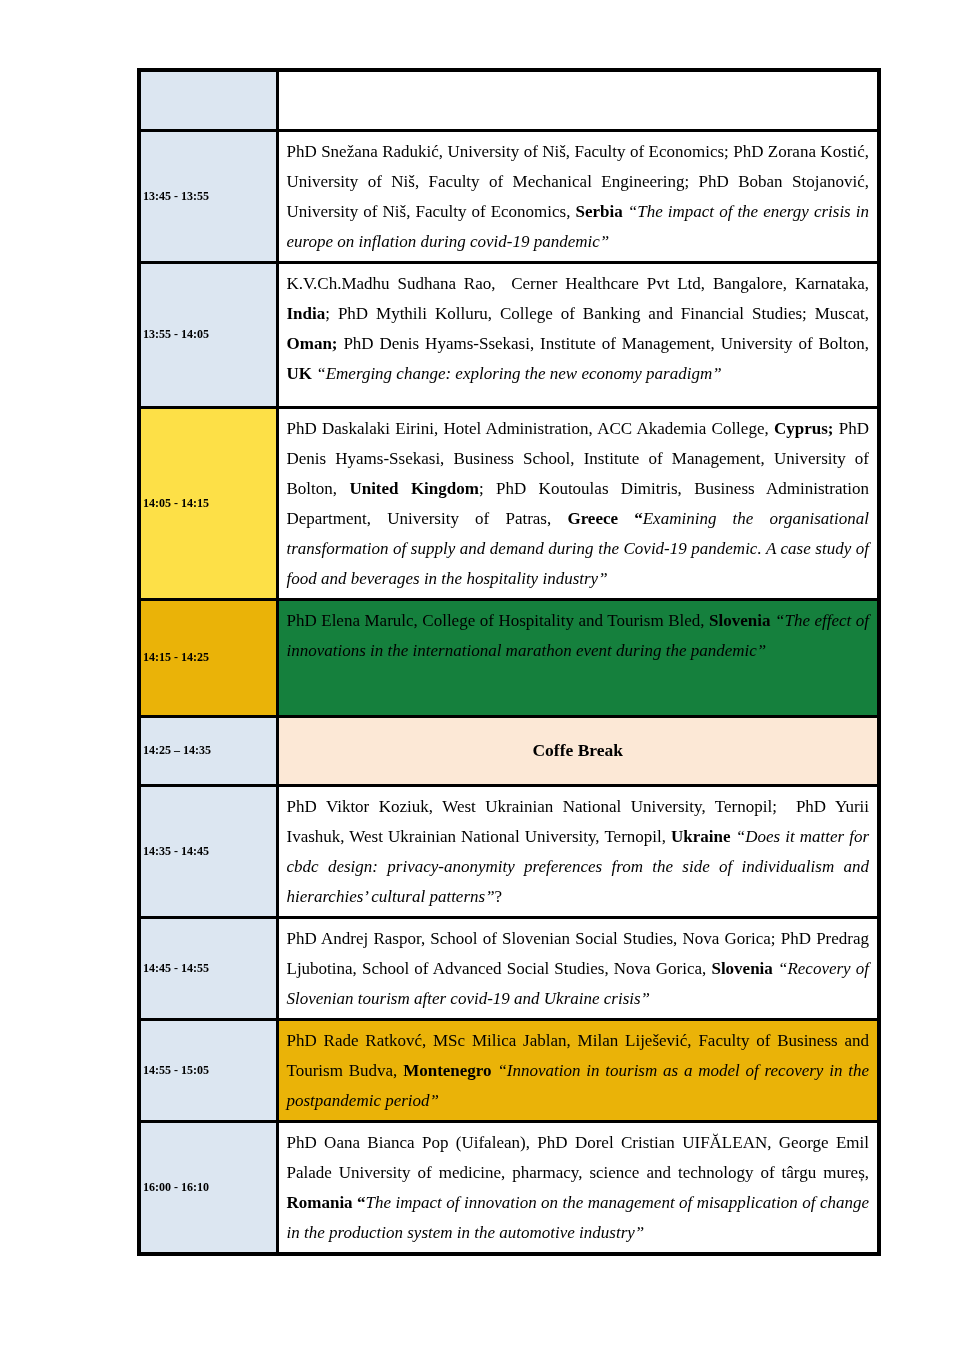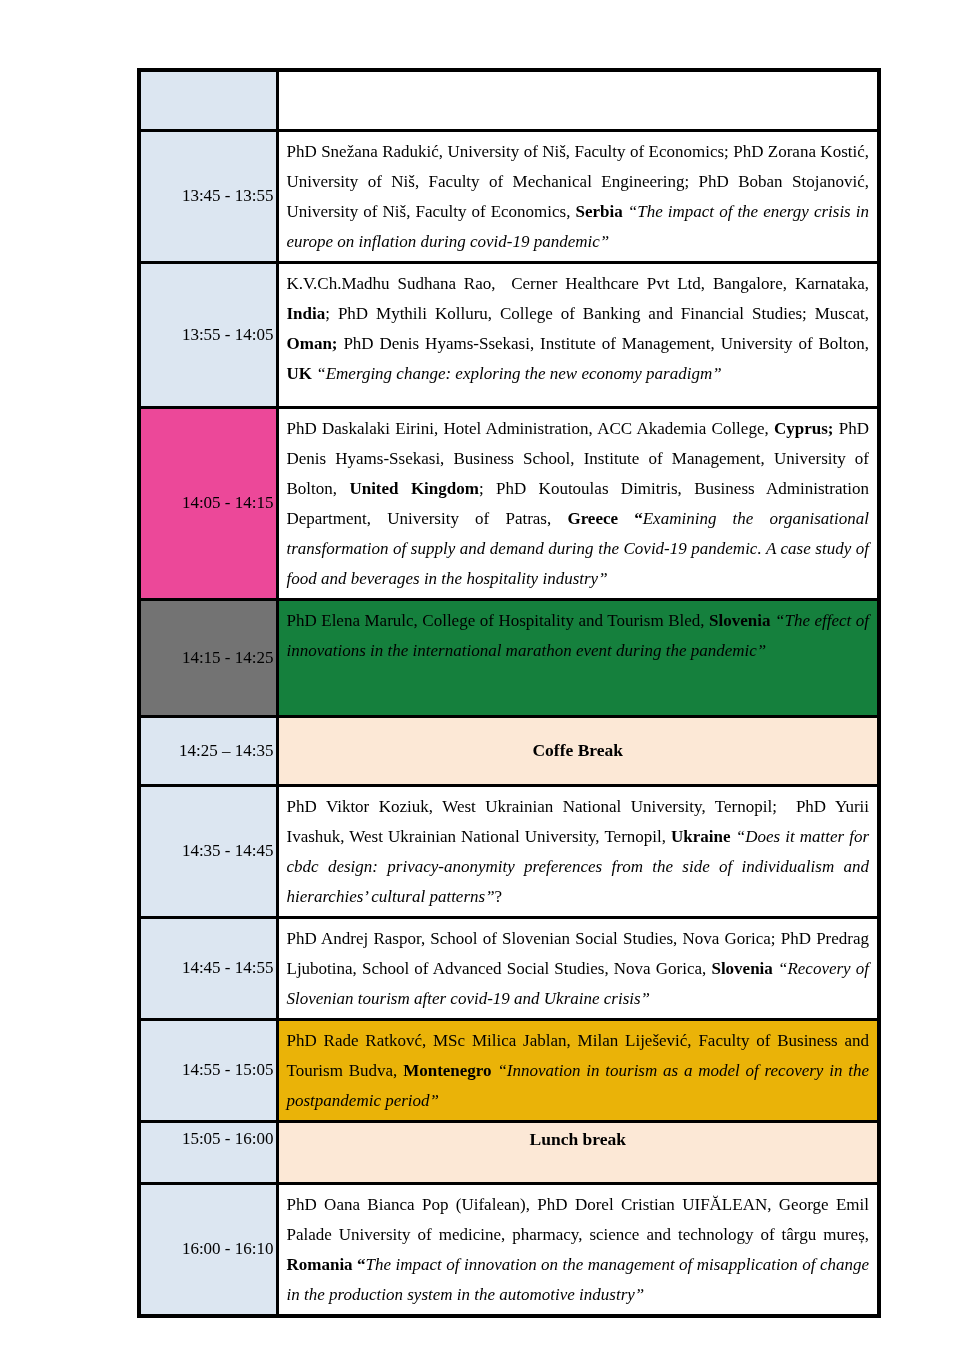"13:45 - 13:55" .time-cell { font-size: 17px -> 12px; font-weight: normal -> bold; text-align: right -> left }
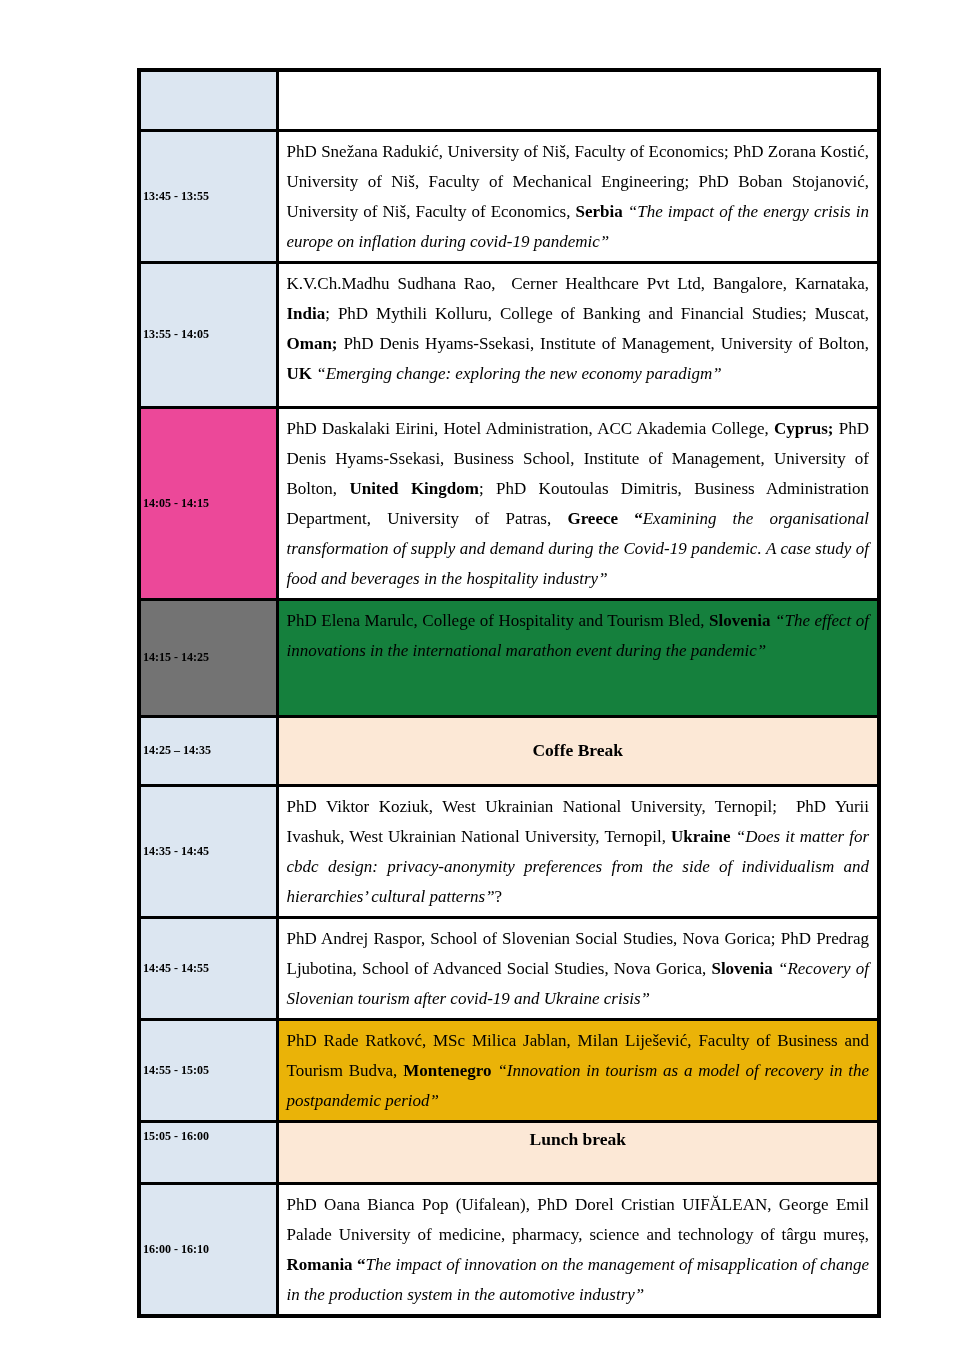"14:05 - 14:15" td.time-cell { background: #ec4899 -> #fde047 }
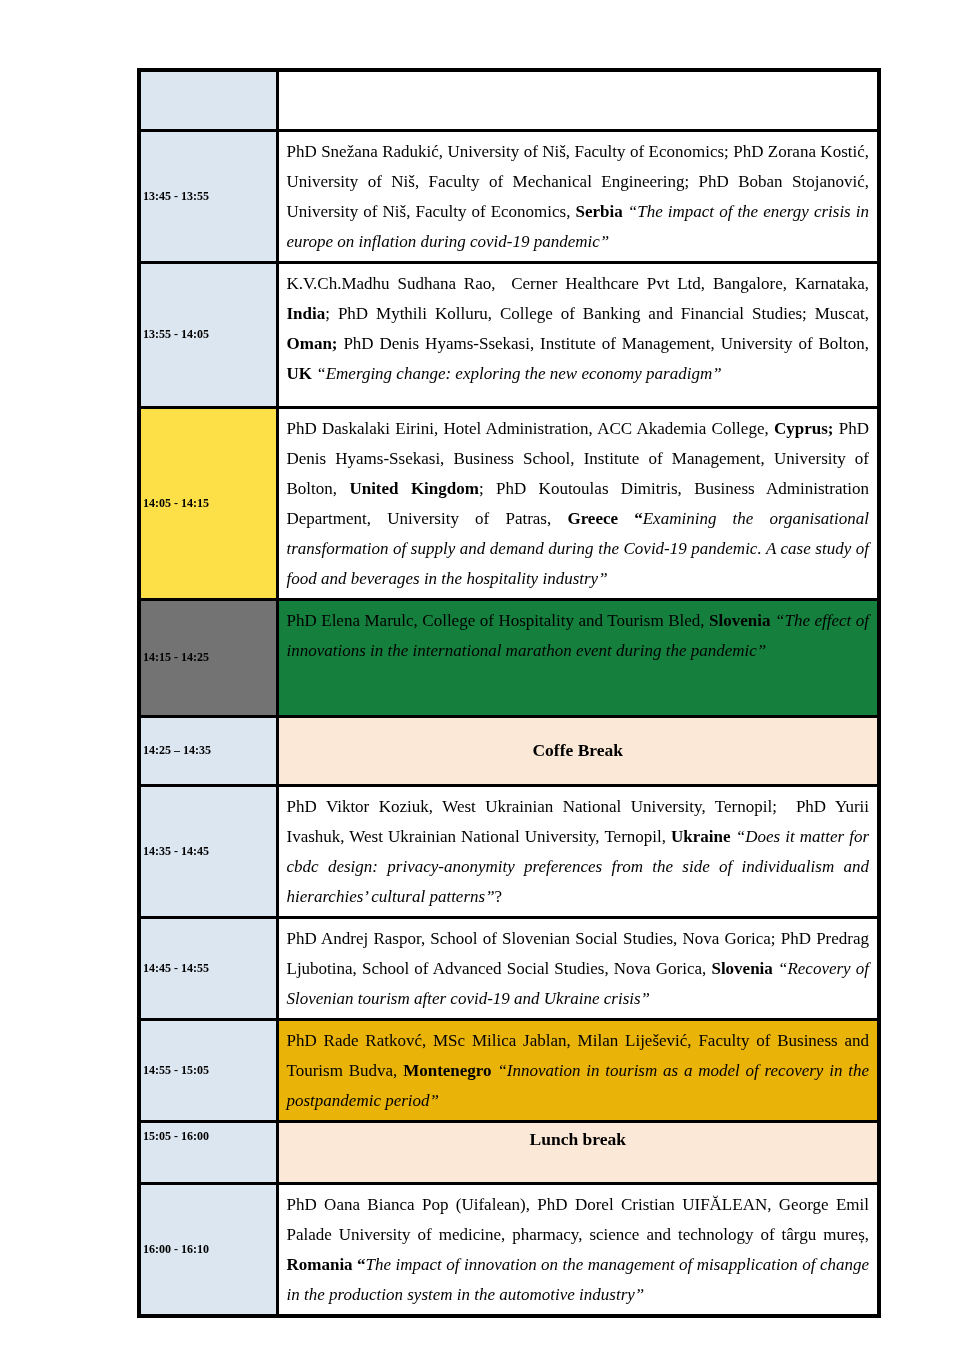"14:15 - 14:25" td.time-cell { background: #737373 -> #eab308 }
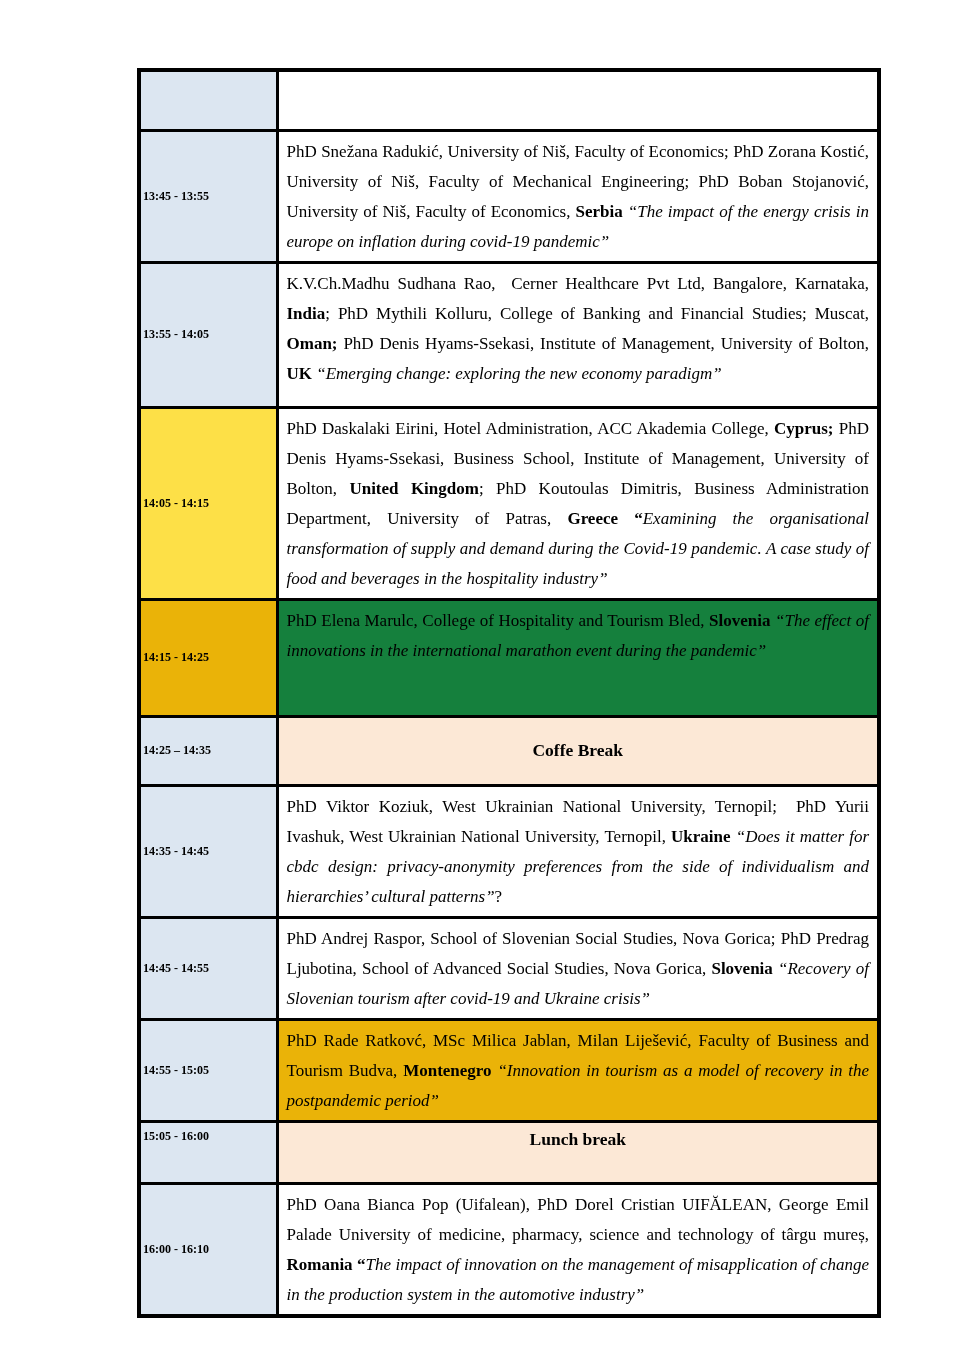"15:05 - 16:00" tr { html: <tr> <td>15:05 - 16:00</td> <td><span>Lunch break</span></td> </tr> -> none }
